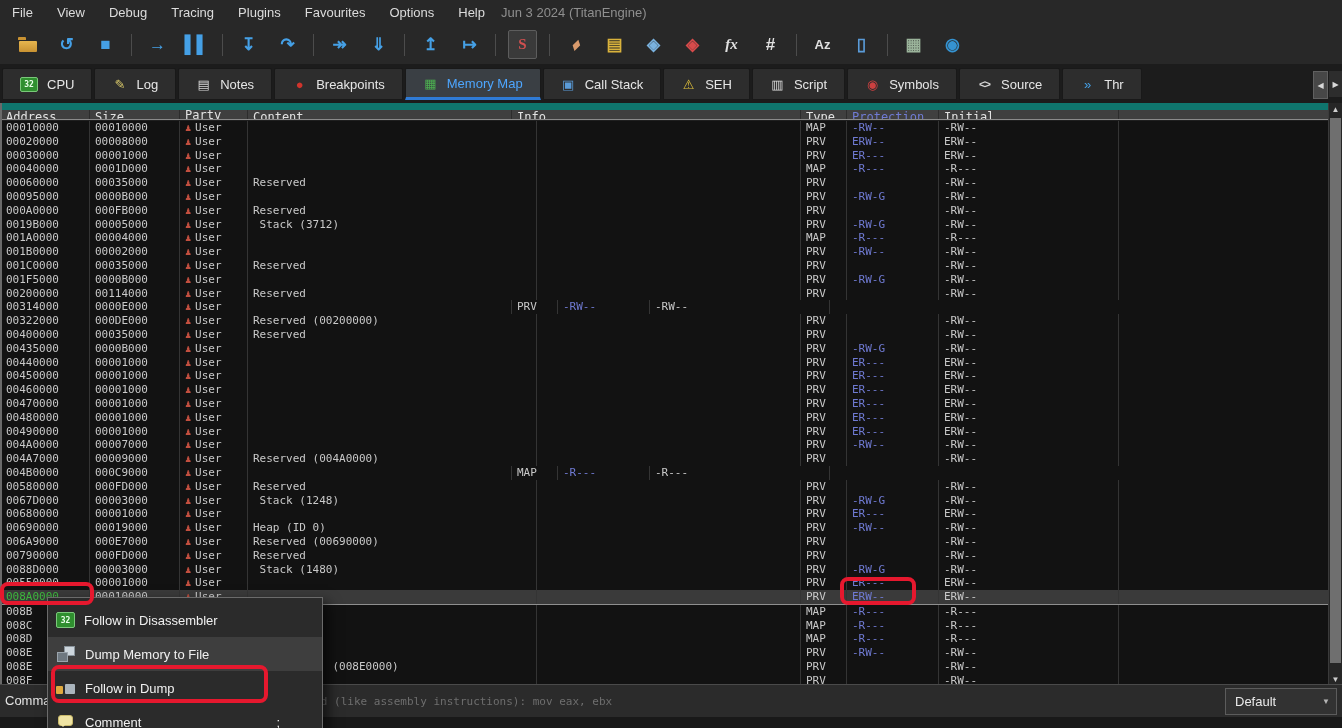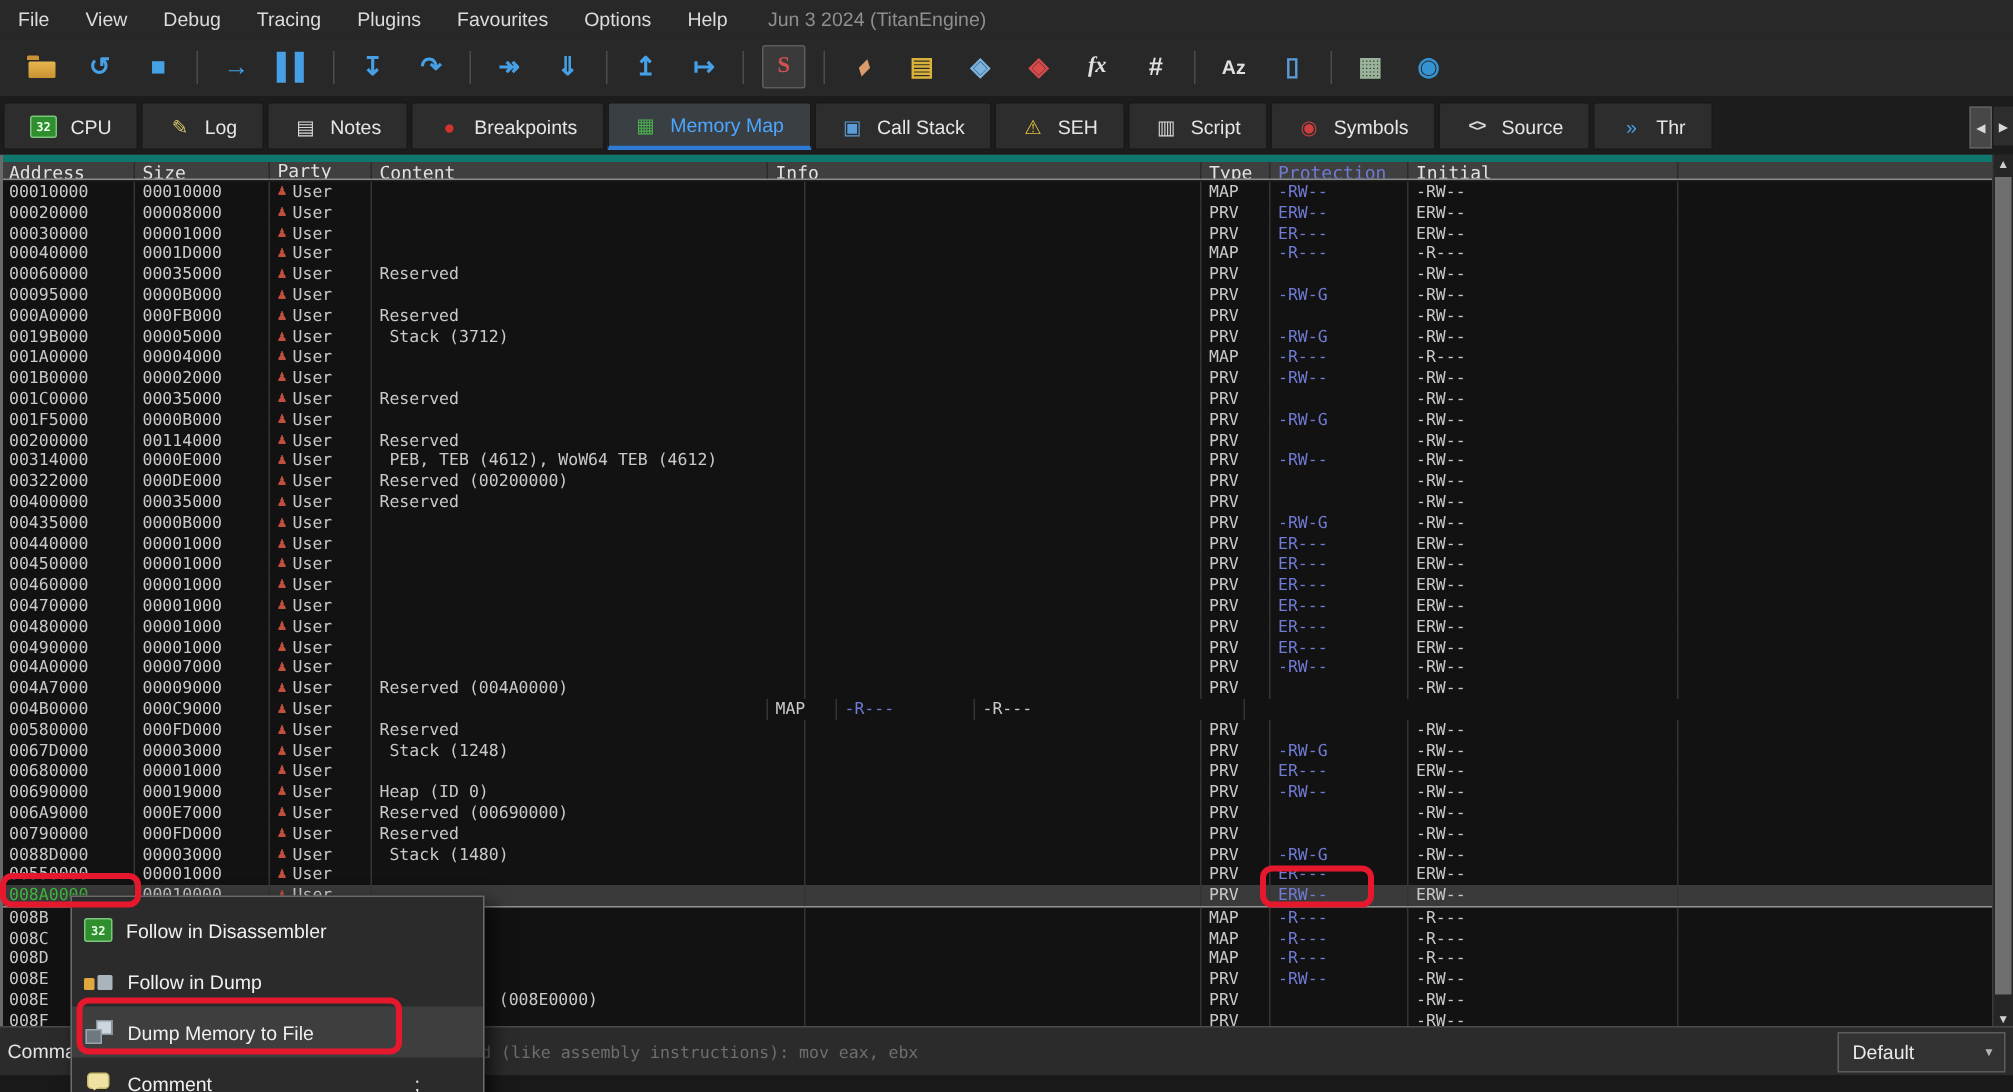"Jun 3 2024 (TitanEngine)" .mb-title { margin-left: 15px -> 4px }
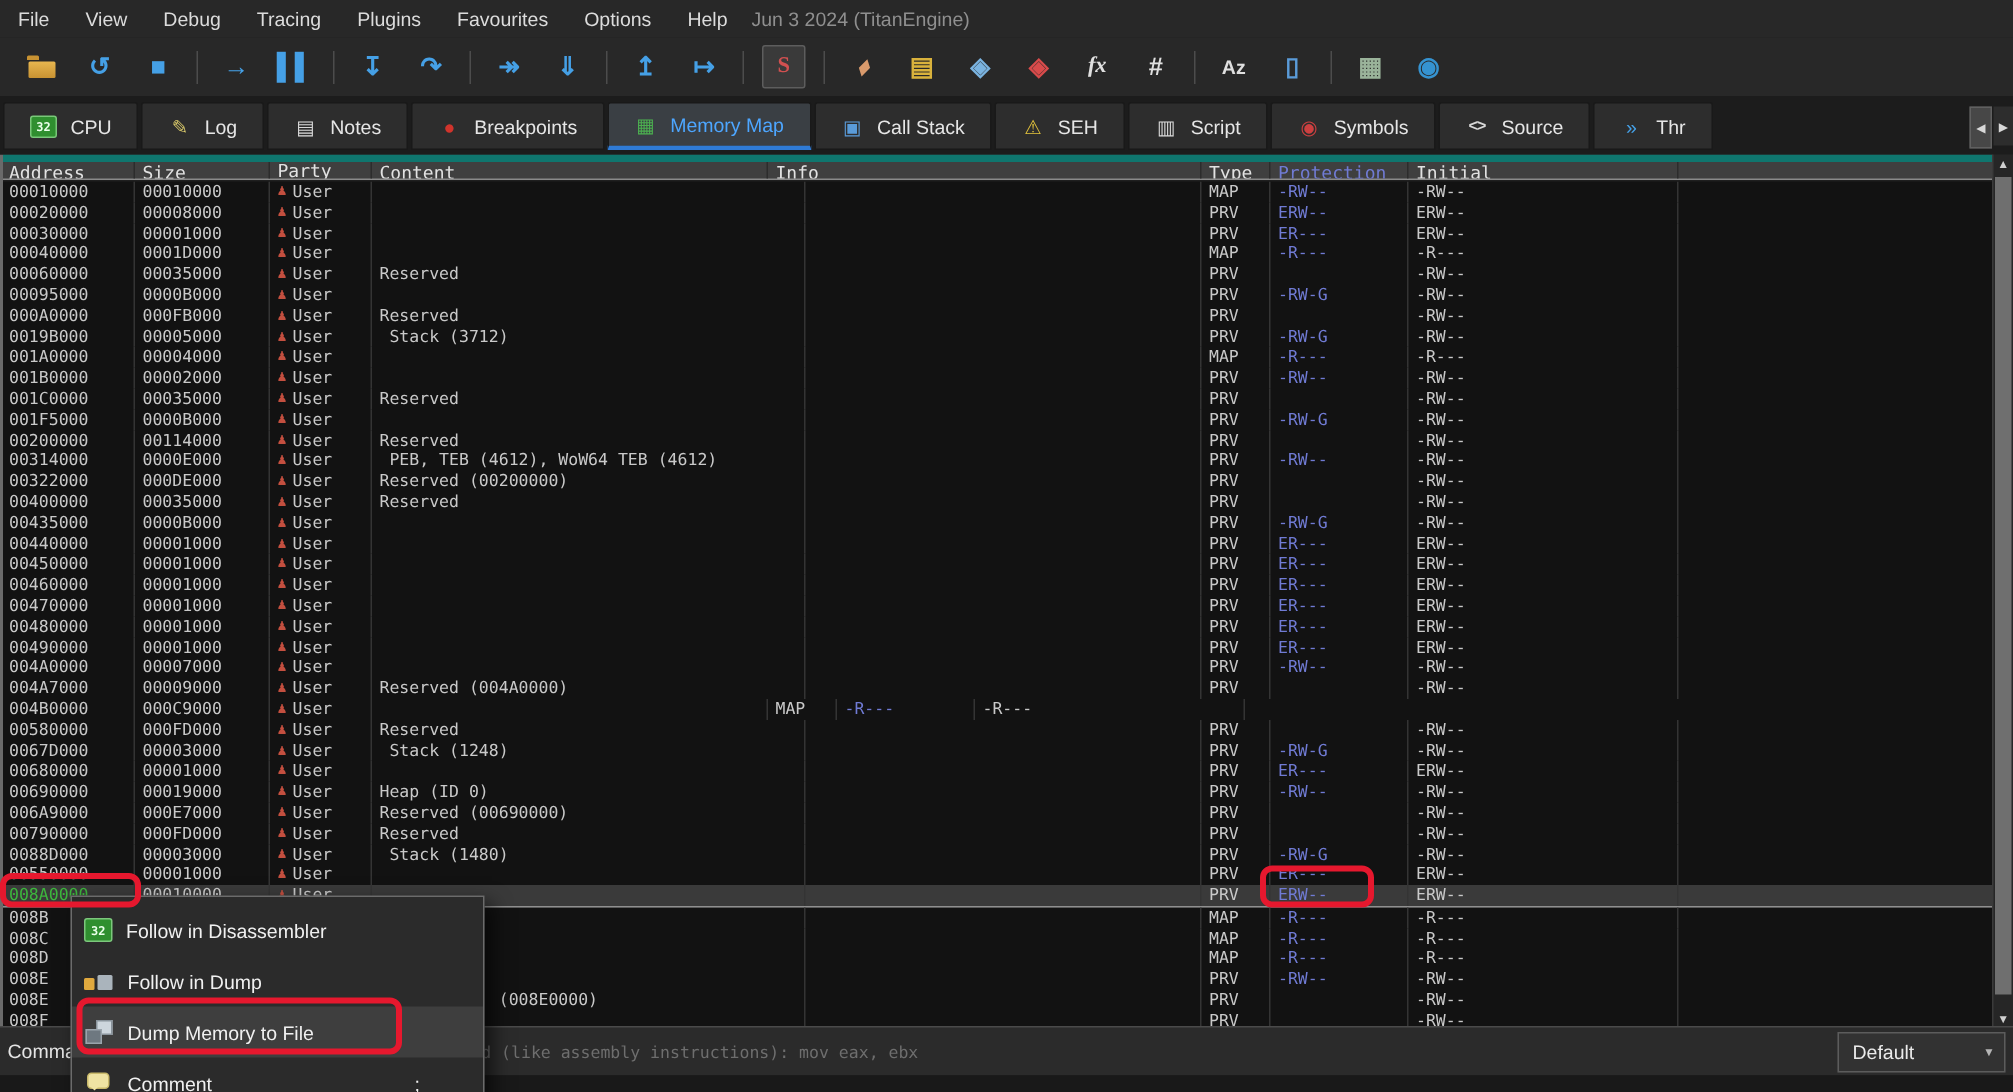"Address" .thead { border-top: 5px solid #0f766e -> 7px solid #0f766e }
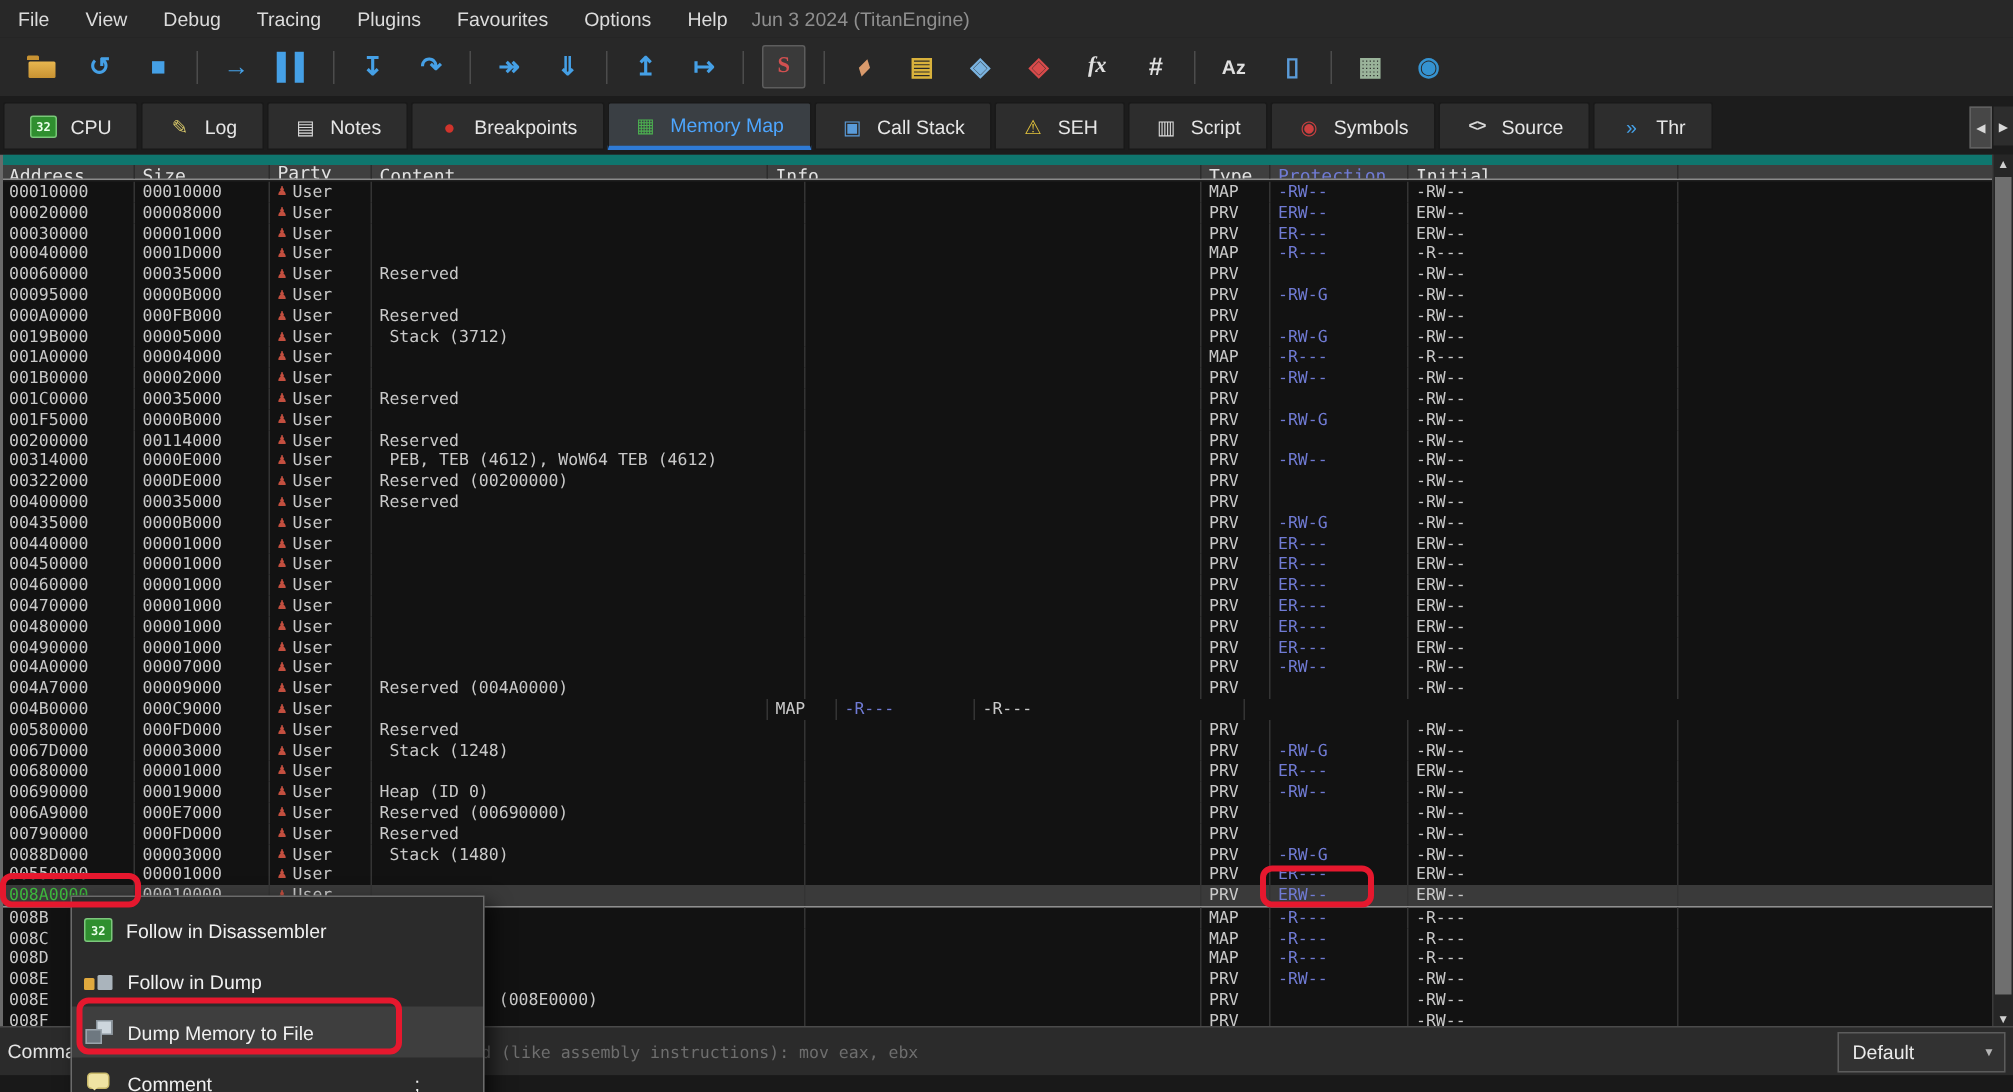"PEB, TEB (4612), WoW64 TEB" span.cell { html: <span> PEB, TEB (4612), WoW64 TEB (4612)</span> -> none }
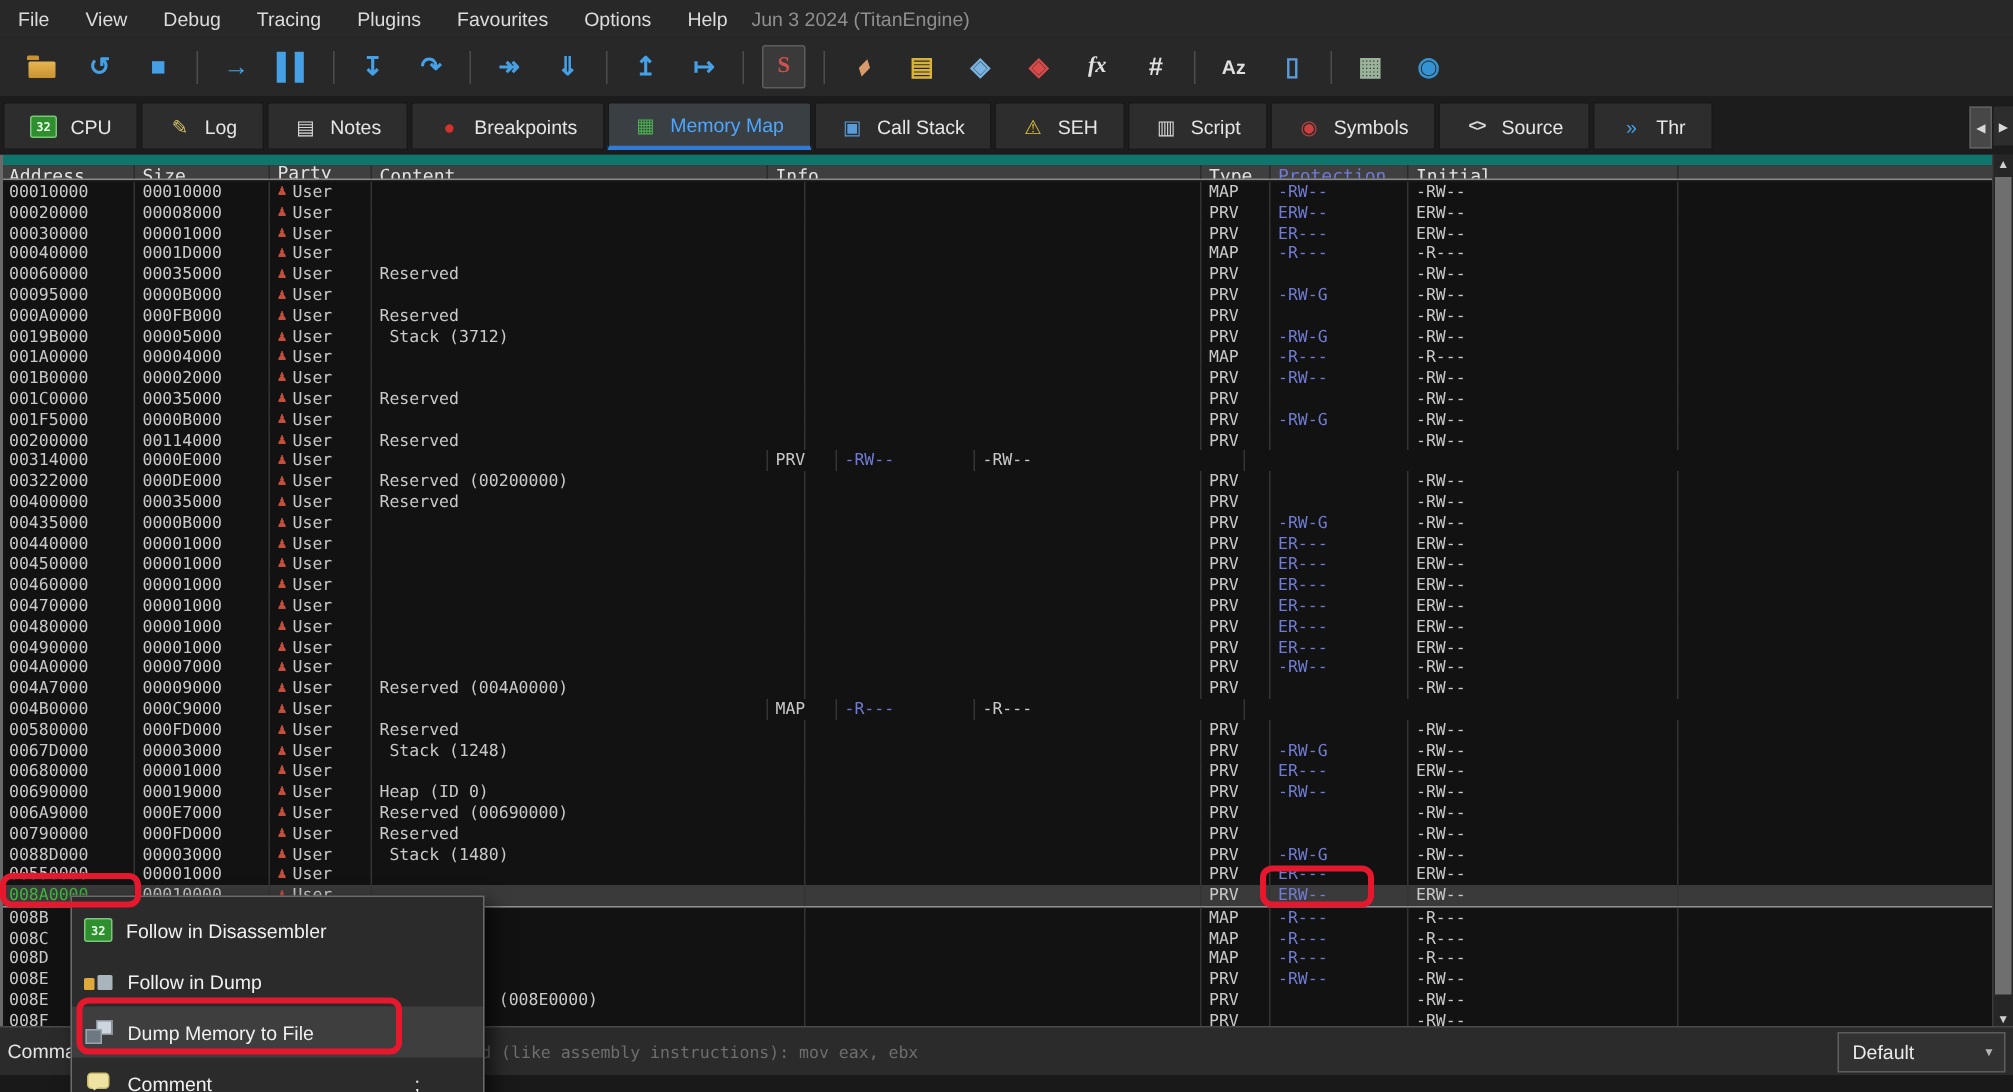"Follow in Dump" div.citem { order: before "Dump Memory to File" -> after "Dump Memory to File" }
